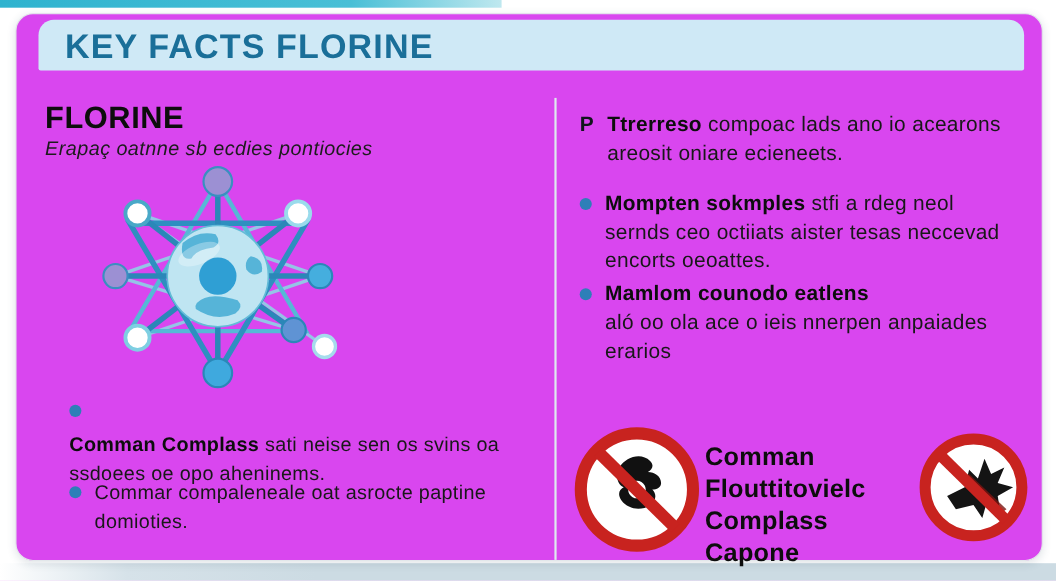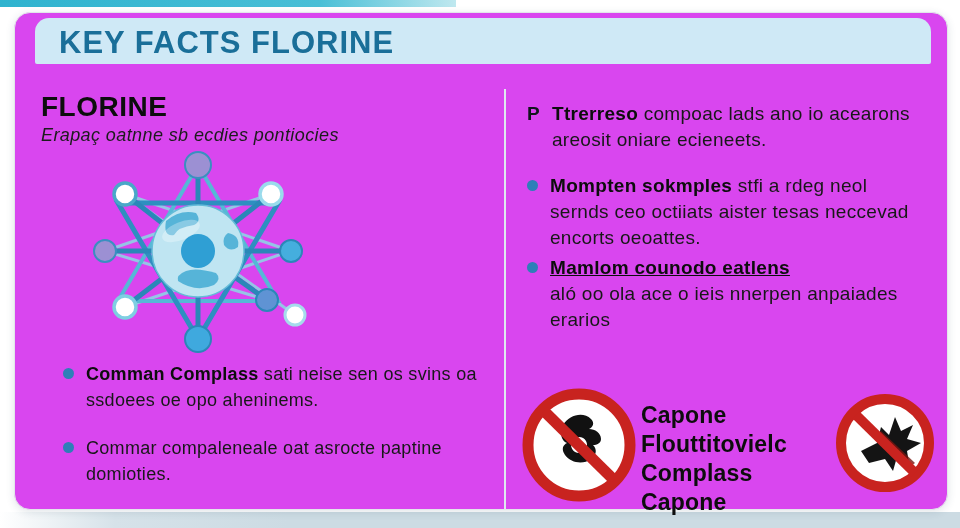"Mamlom counodo eatlens" .btext b.blk { text-decoration: underline -> none }
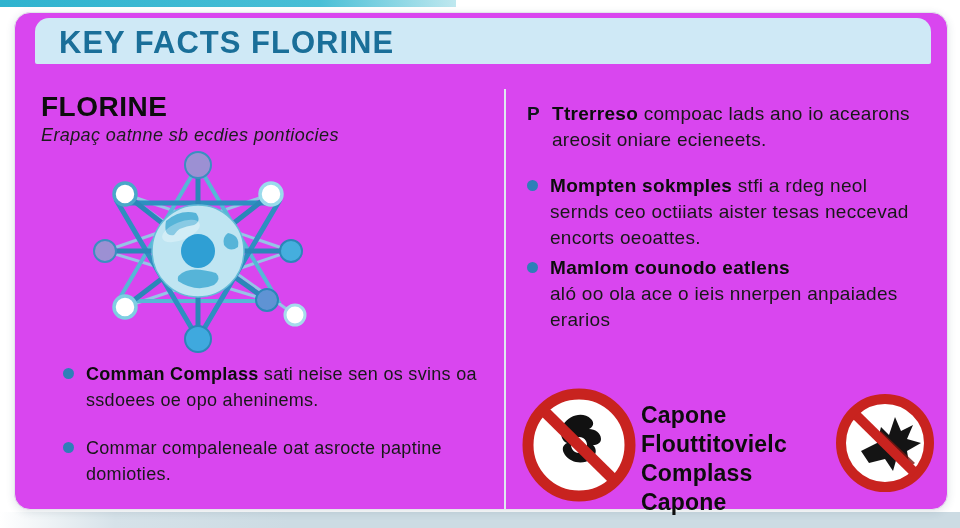"Comman Complass sati neise sen" .lb1 { flex-direction: none -> column }
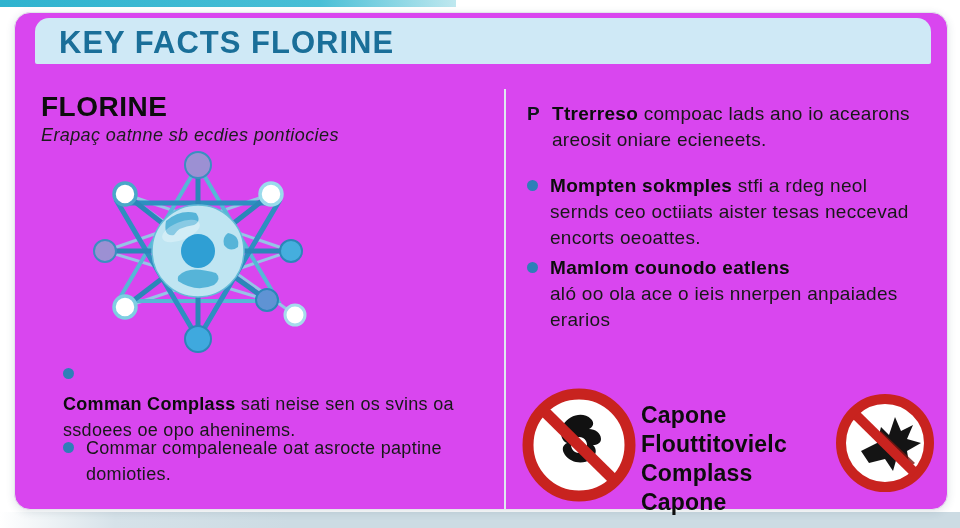"Capone" div.l1 { text: Capone -> Comman }
